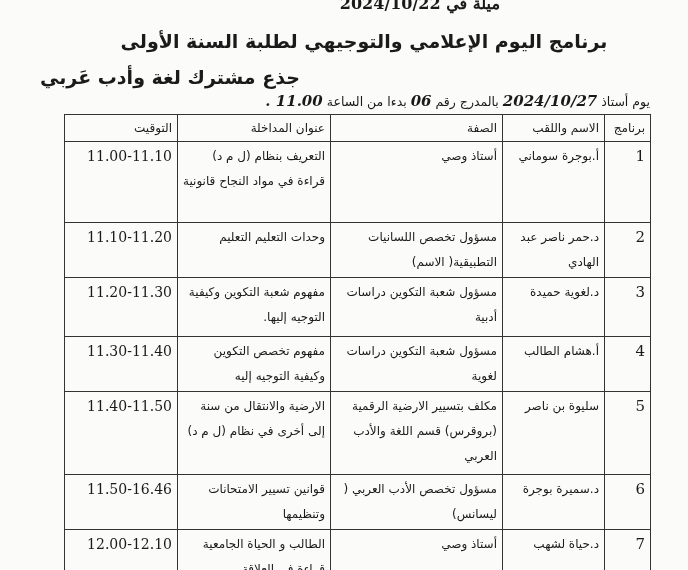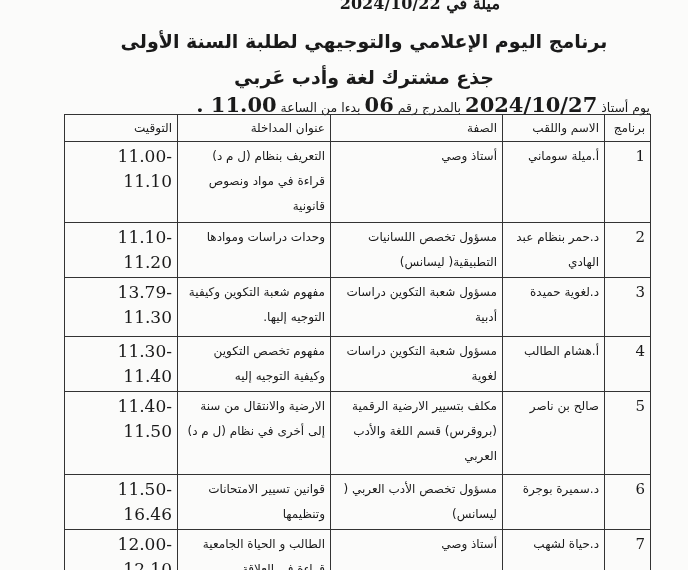"جذع مشترك لغة وأدب عَربي" .title2 { text-align: center -> left }
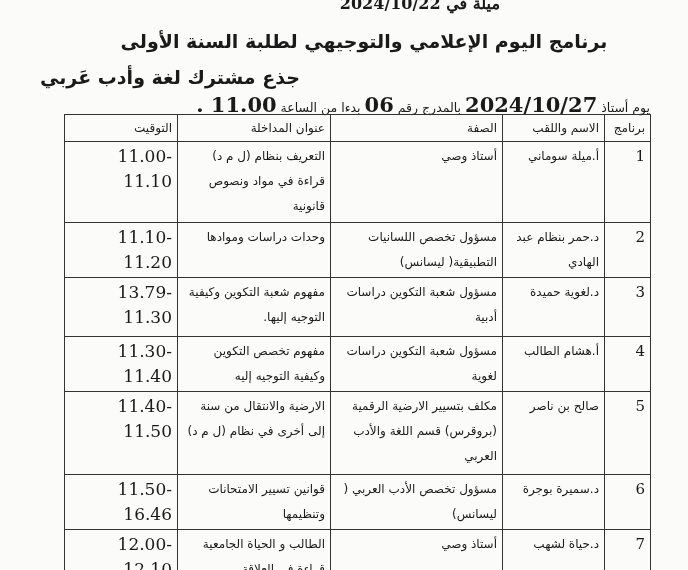"11.00 ." .dateline b { font-size: 21px -> 15px; font-style: none -> italic }
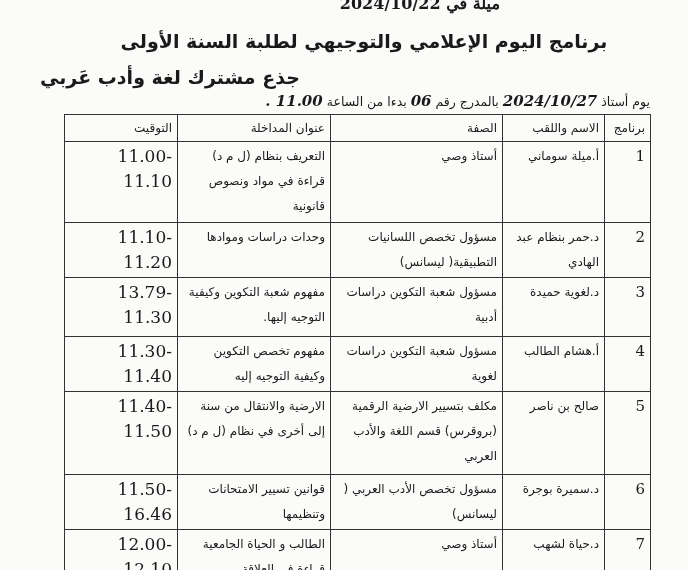"11.00-11.10" td.time { font-size: 17px -> 14px }
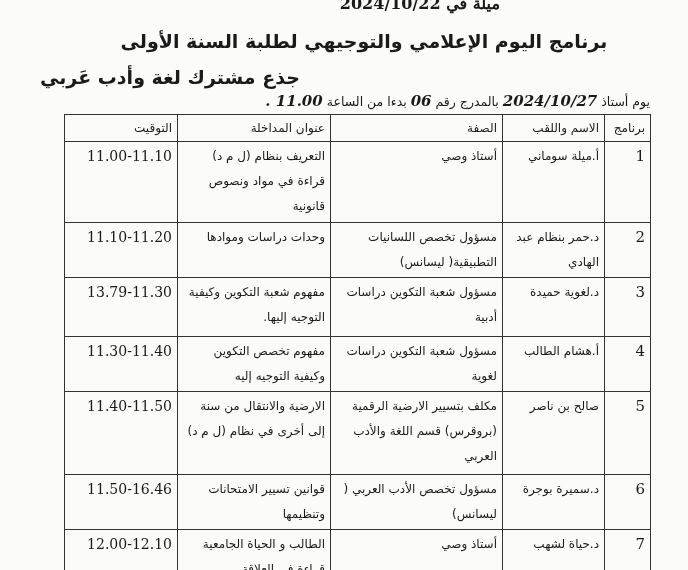"التعريف بنظام (ل م د)" td.topic { text: ونصوص -> النجاح }
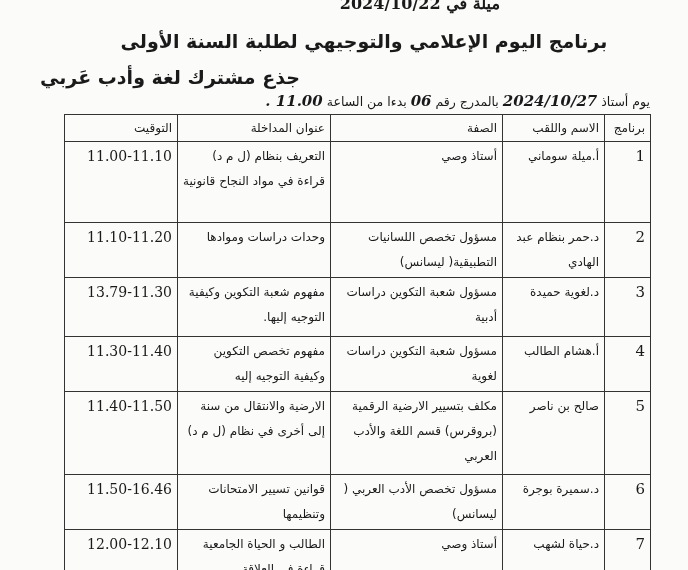"أ.ميلة سوماني" td { text: أ.ميلة -> أ.بوجرة }
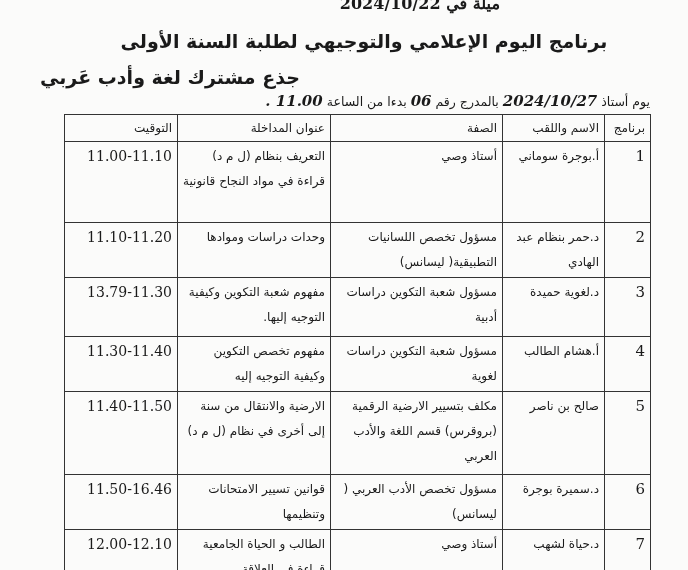"وحدات دراسات وموادها" td.topic { text: دراسات وموادها -> التعليم التعليم }
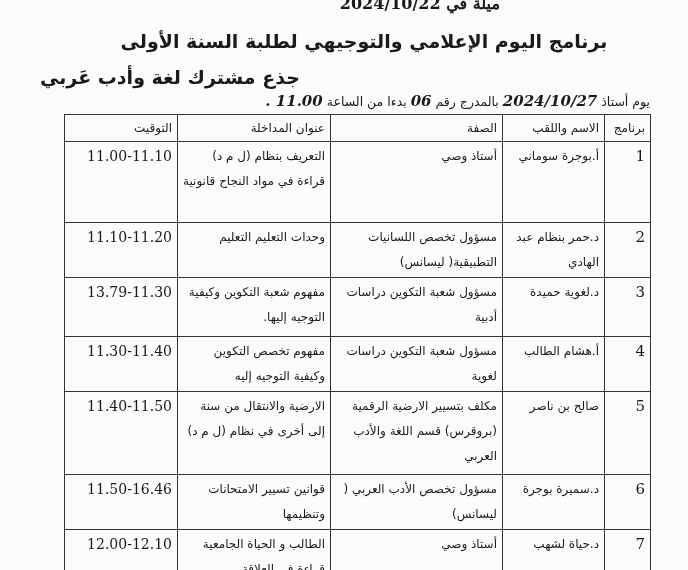"مسؤول تخصص اللسانيات التطبيقية( ليسانس)" td { text: ليسانس -> الاسم }
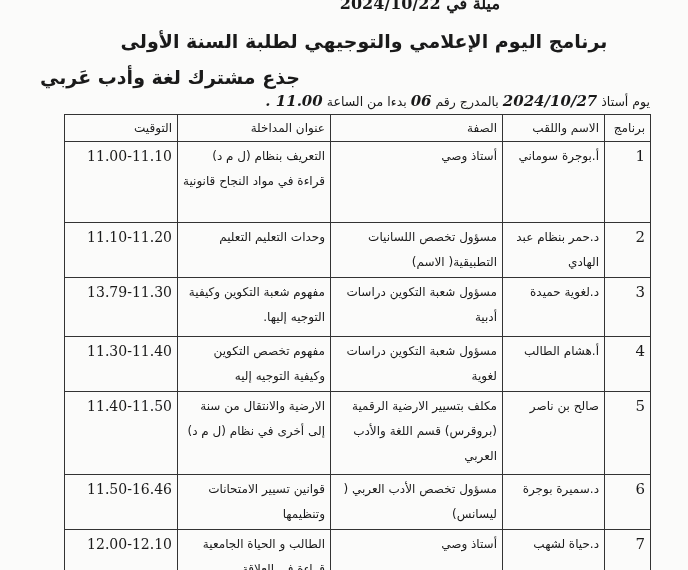"د.حمر بنظام عبد الهادي" td { text: بنظام -> ناصر }
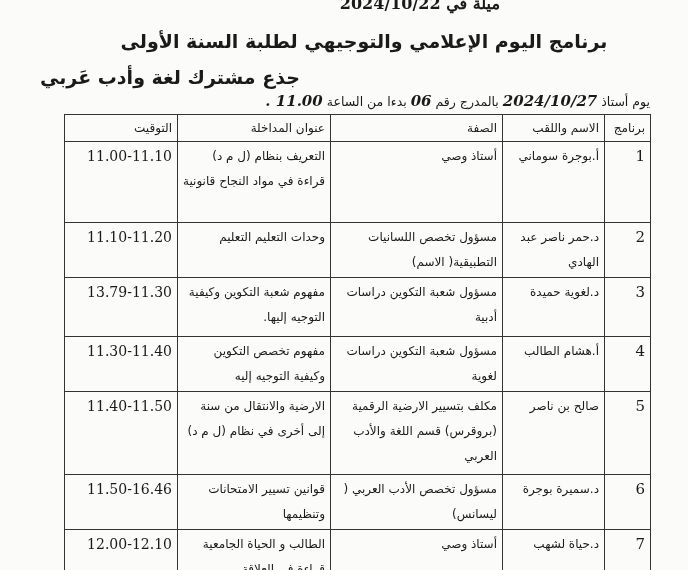"13.79-11.30" td.time { text: 13.79-11.30 -> 11.20-11.30 }
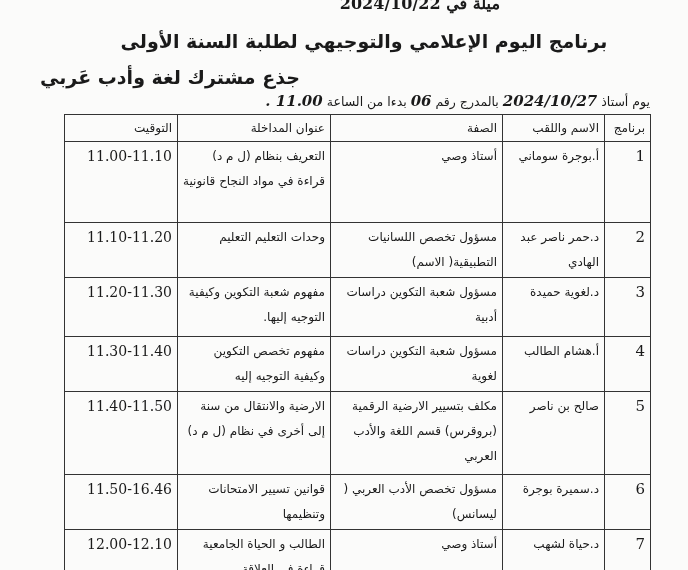"صالح بن ناصر" td { text: صالح -> سليوة }
